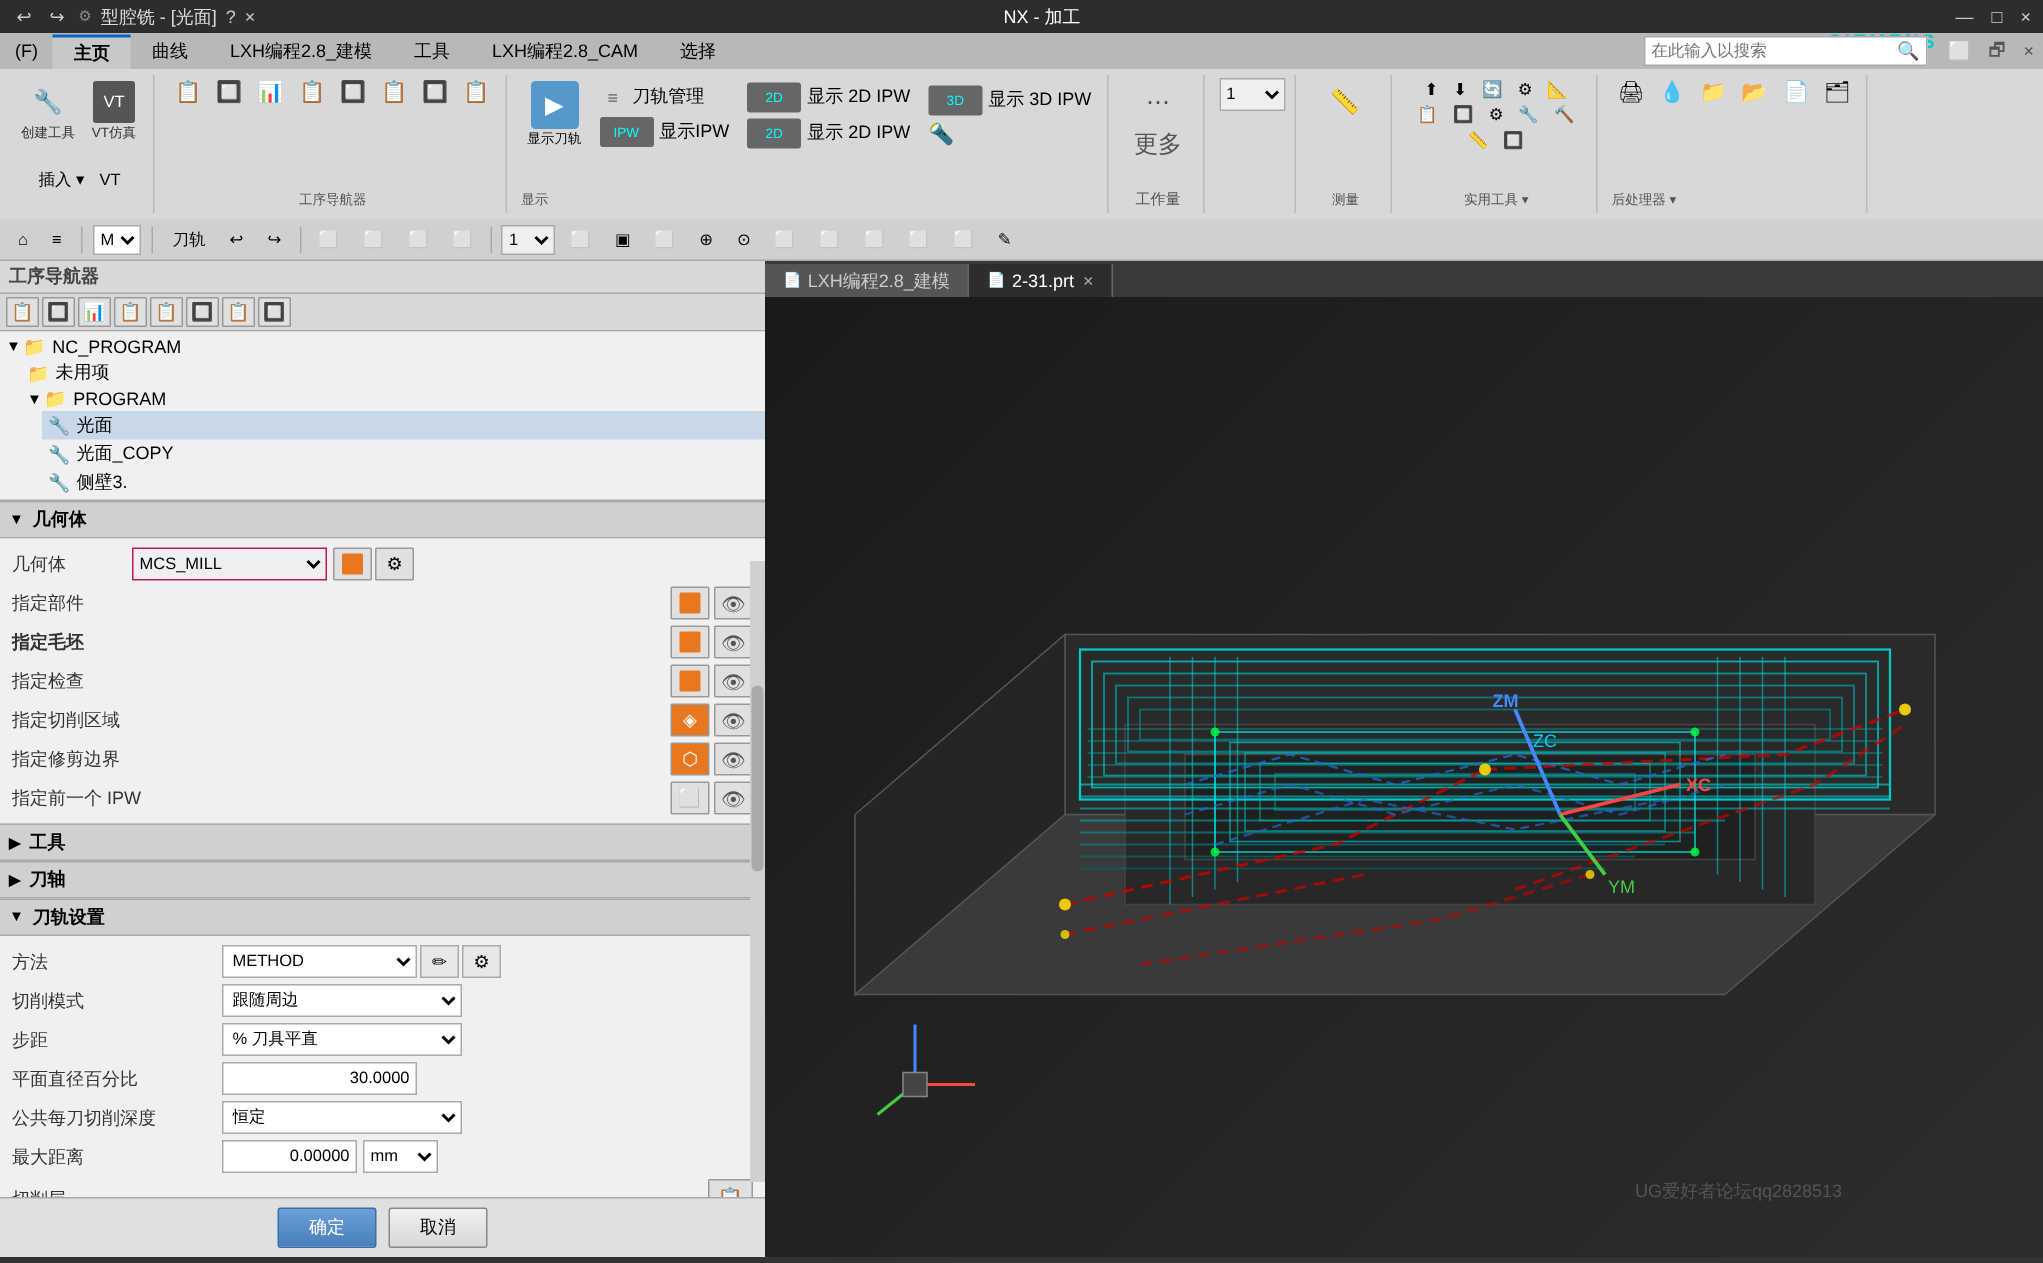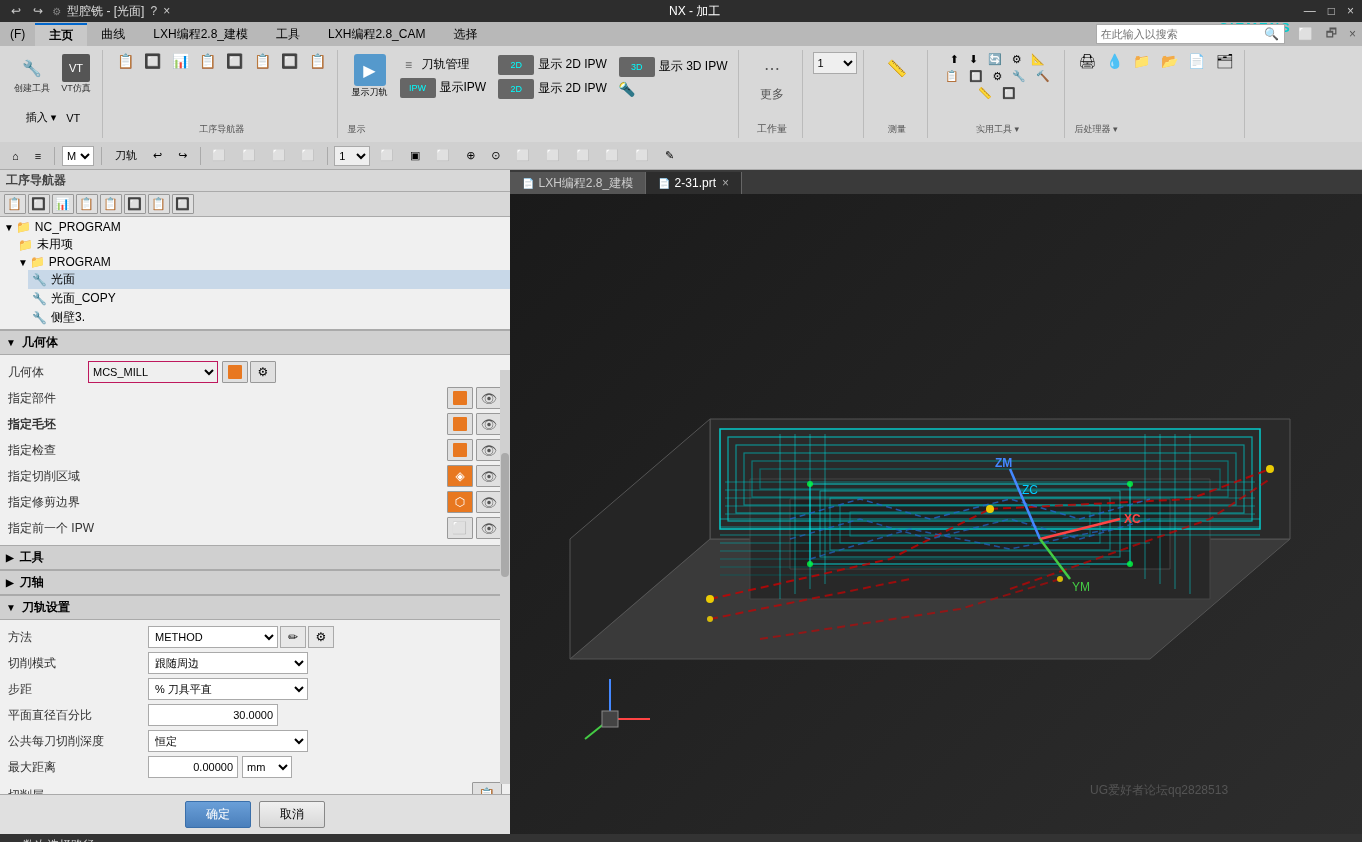"更多" span { font-size: 12px -> 16px }
